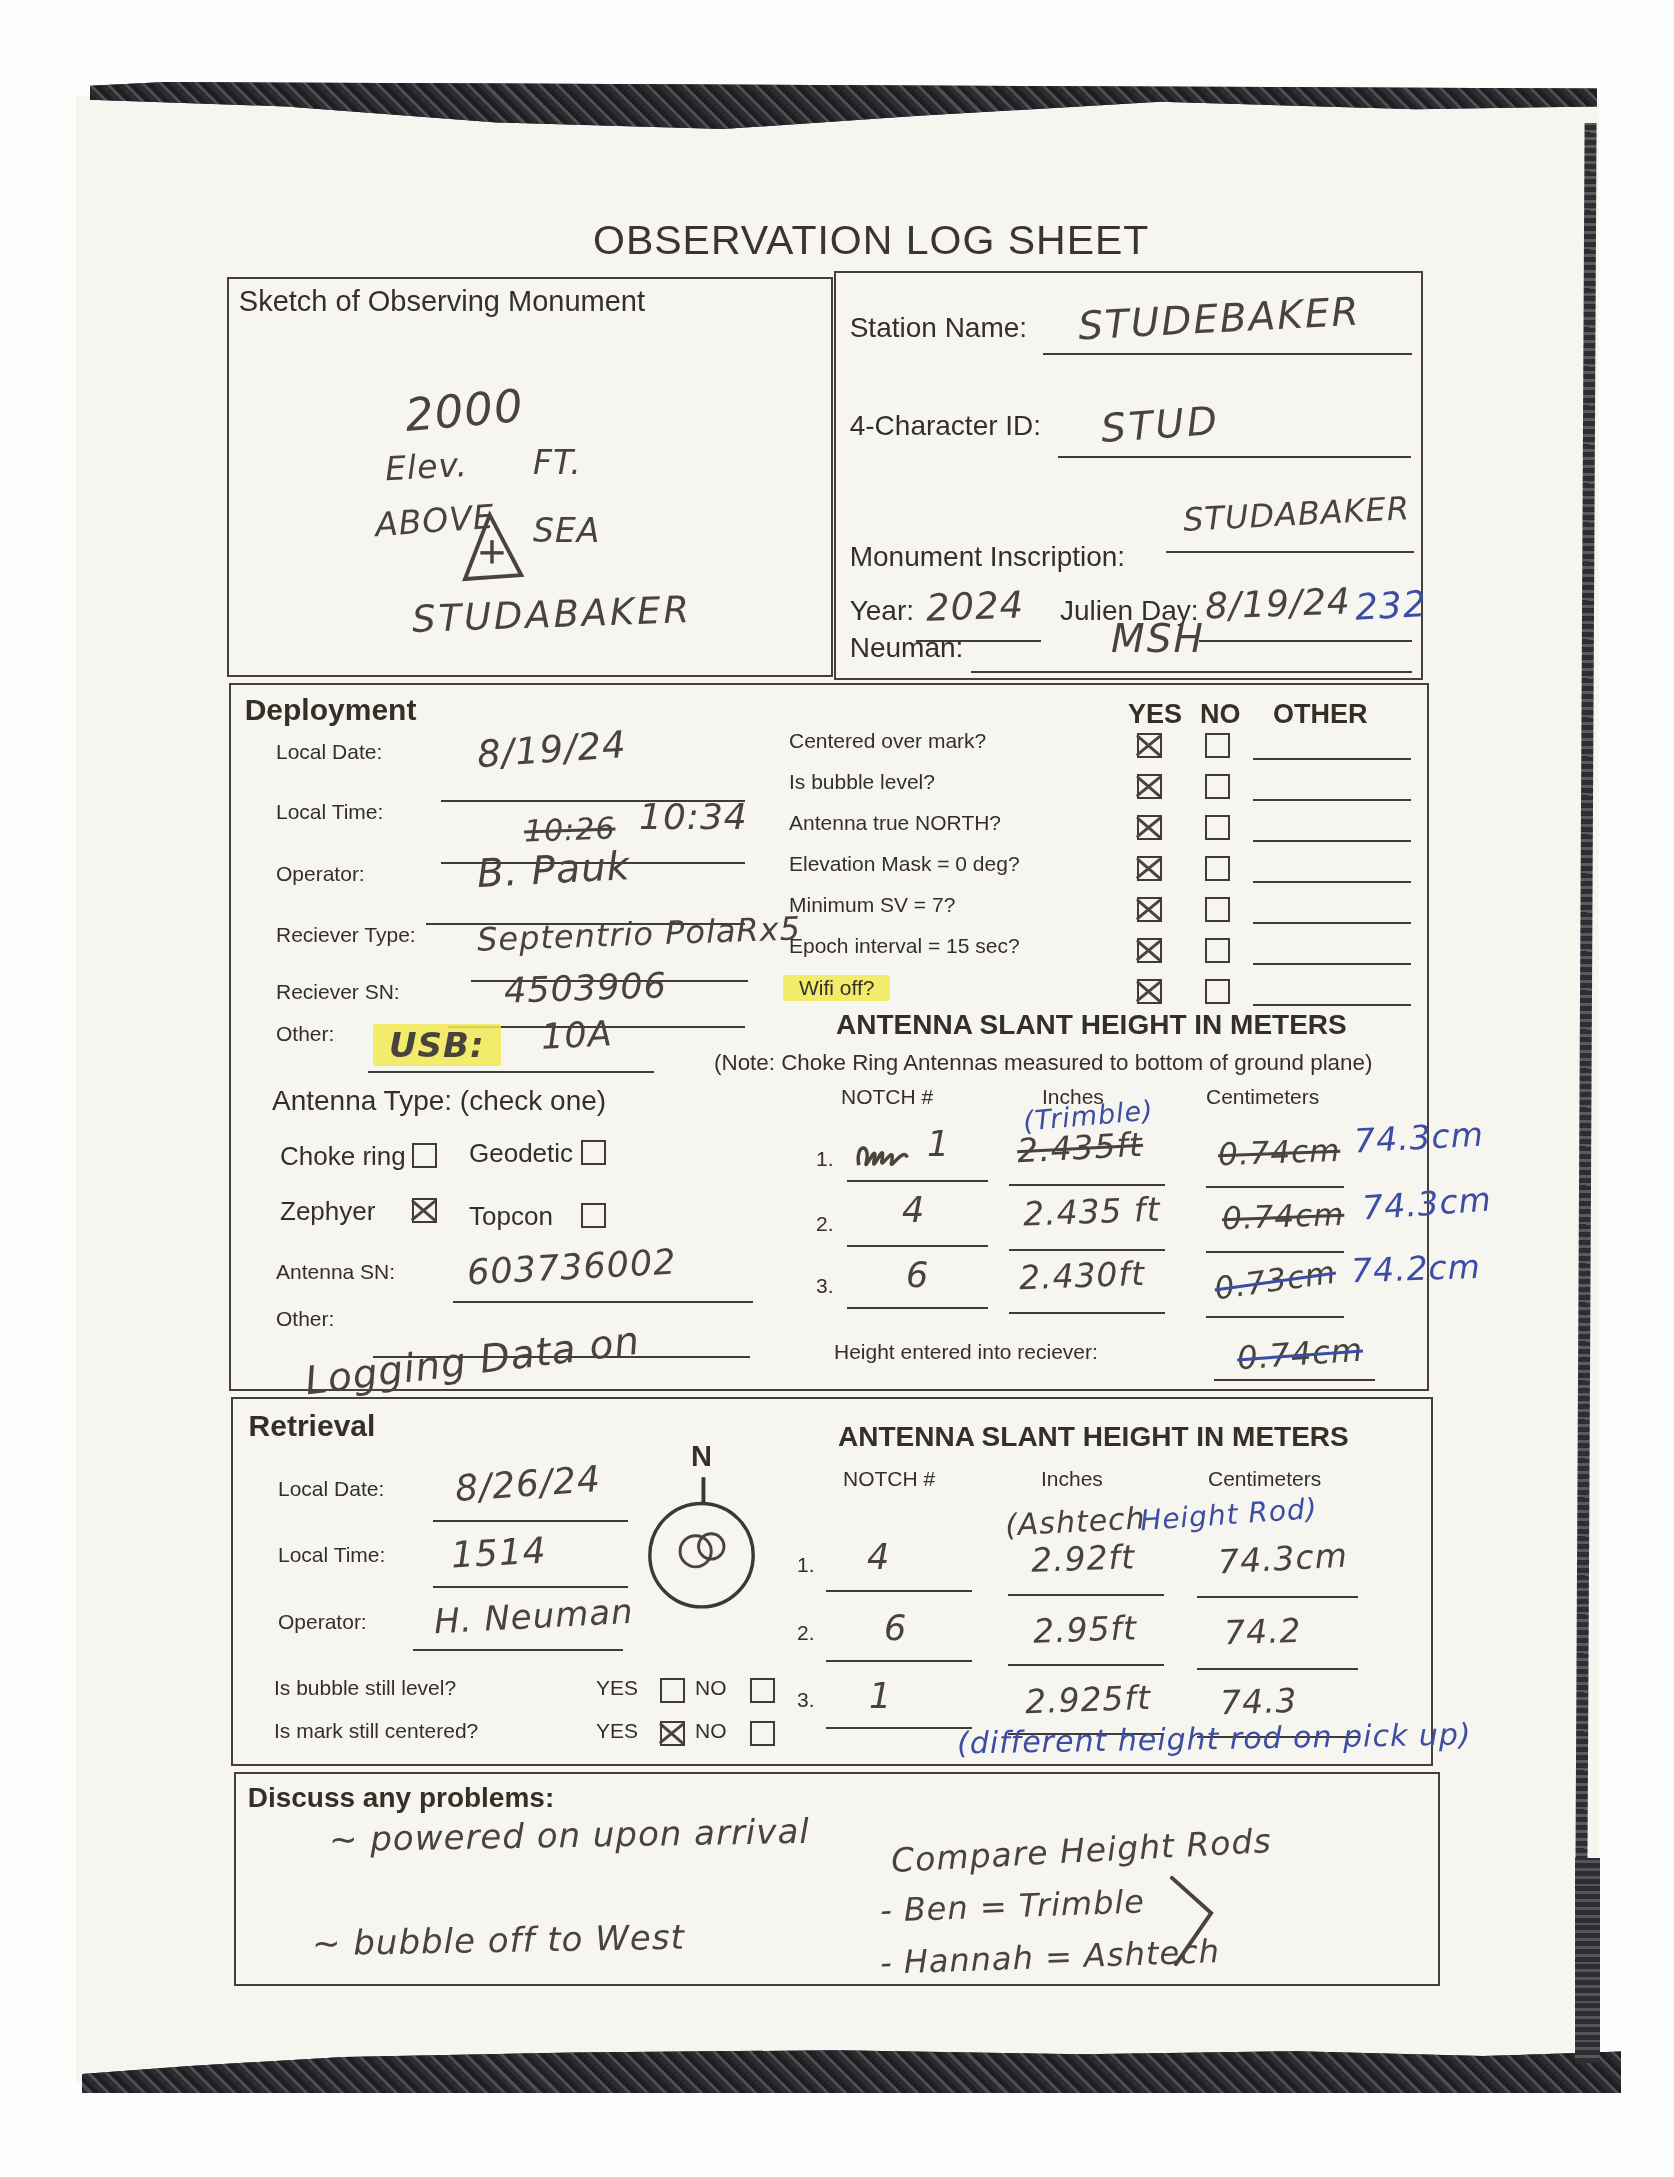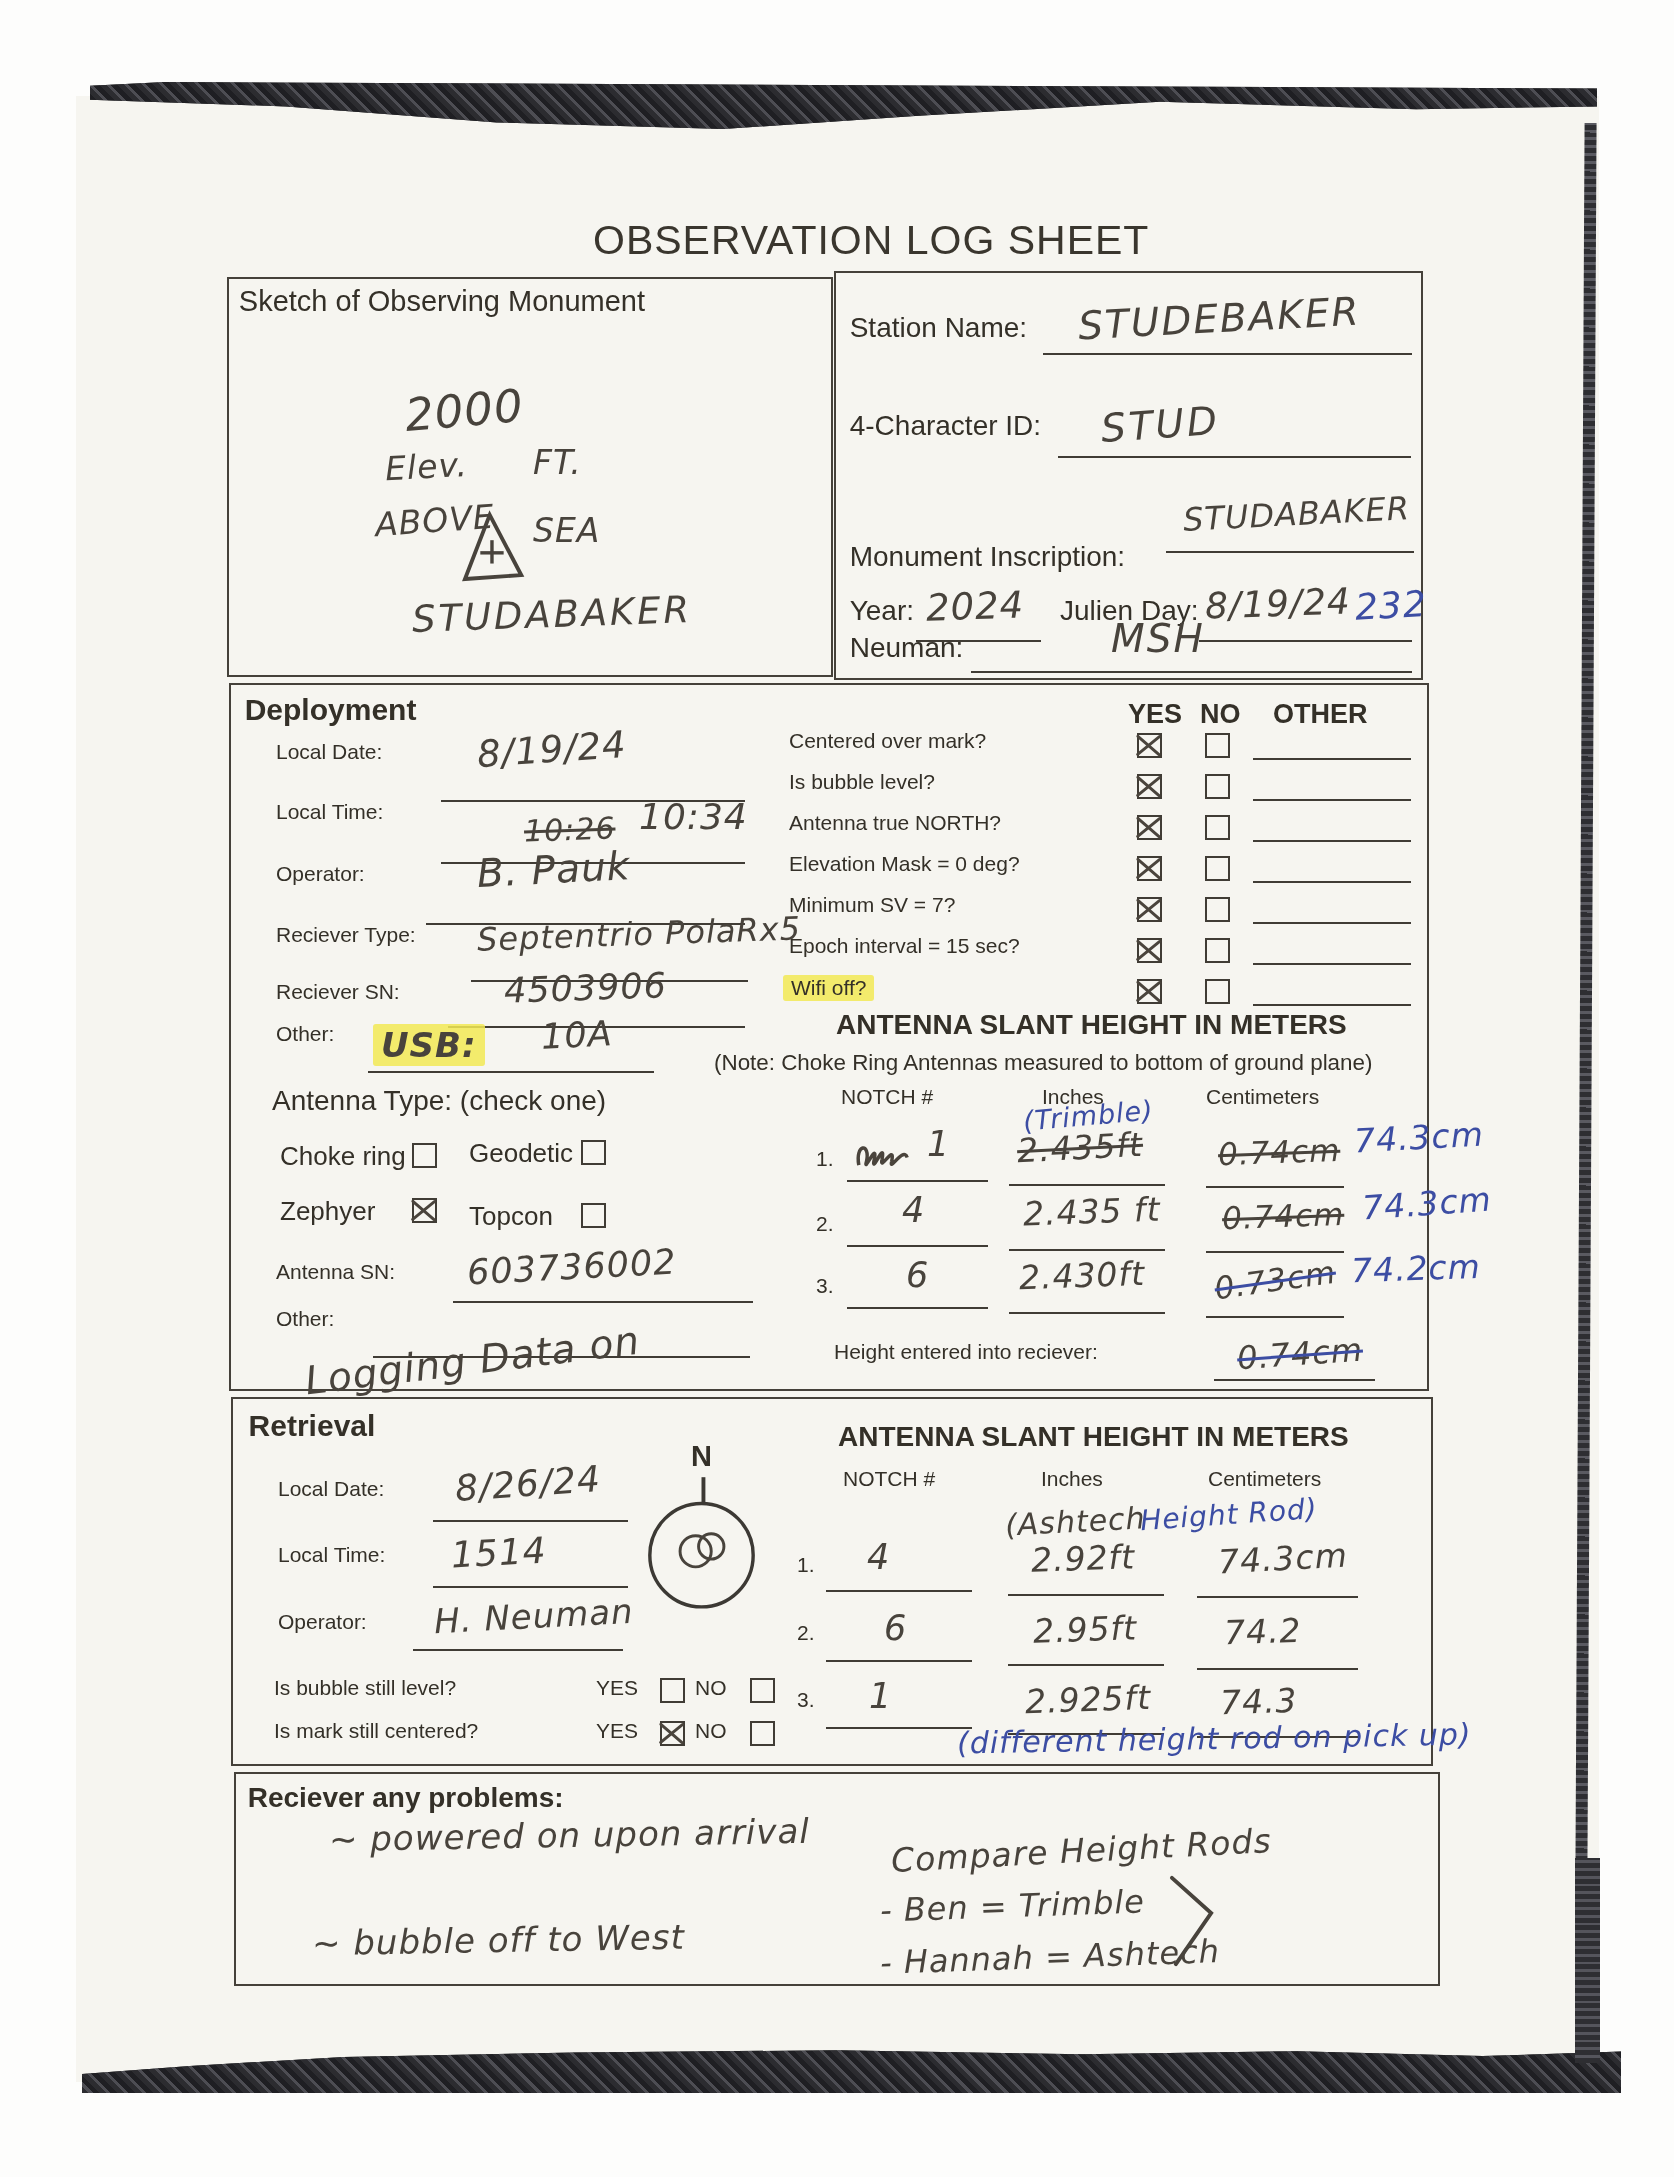"Wifi off?" .hl { padding: 1px 8px -> 1px 16px }
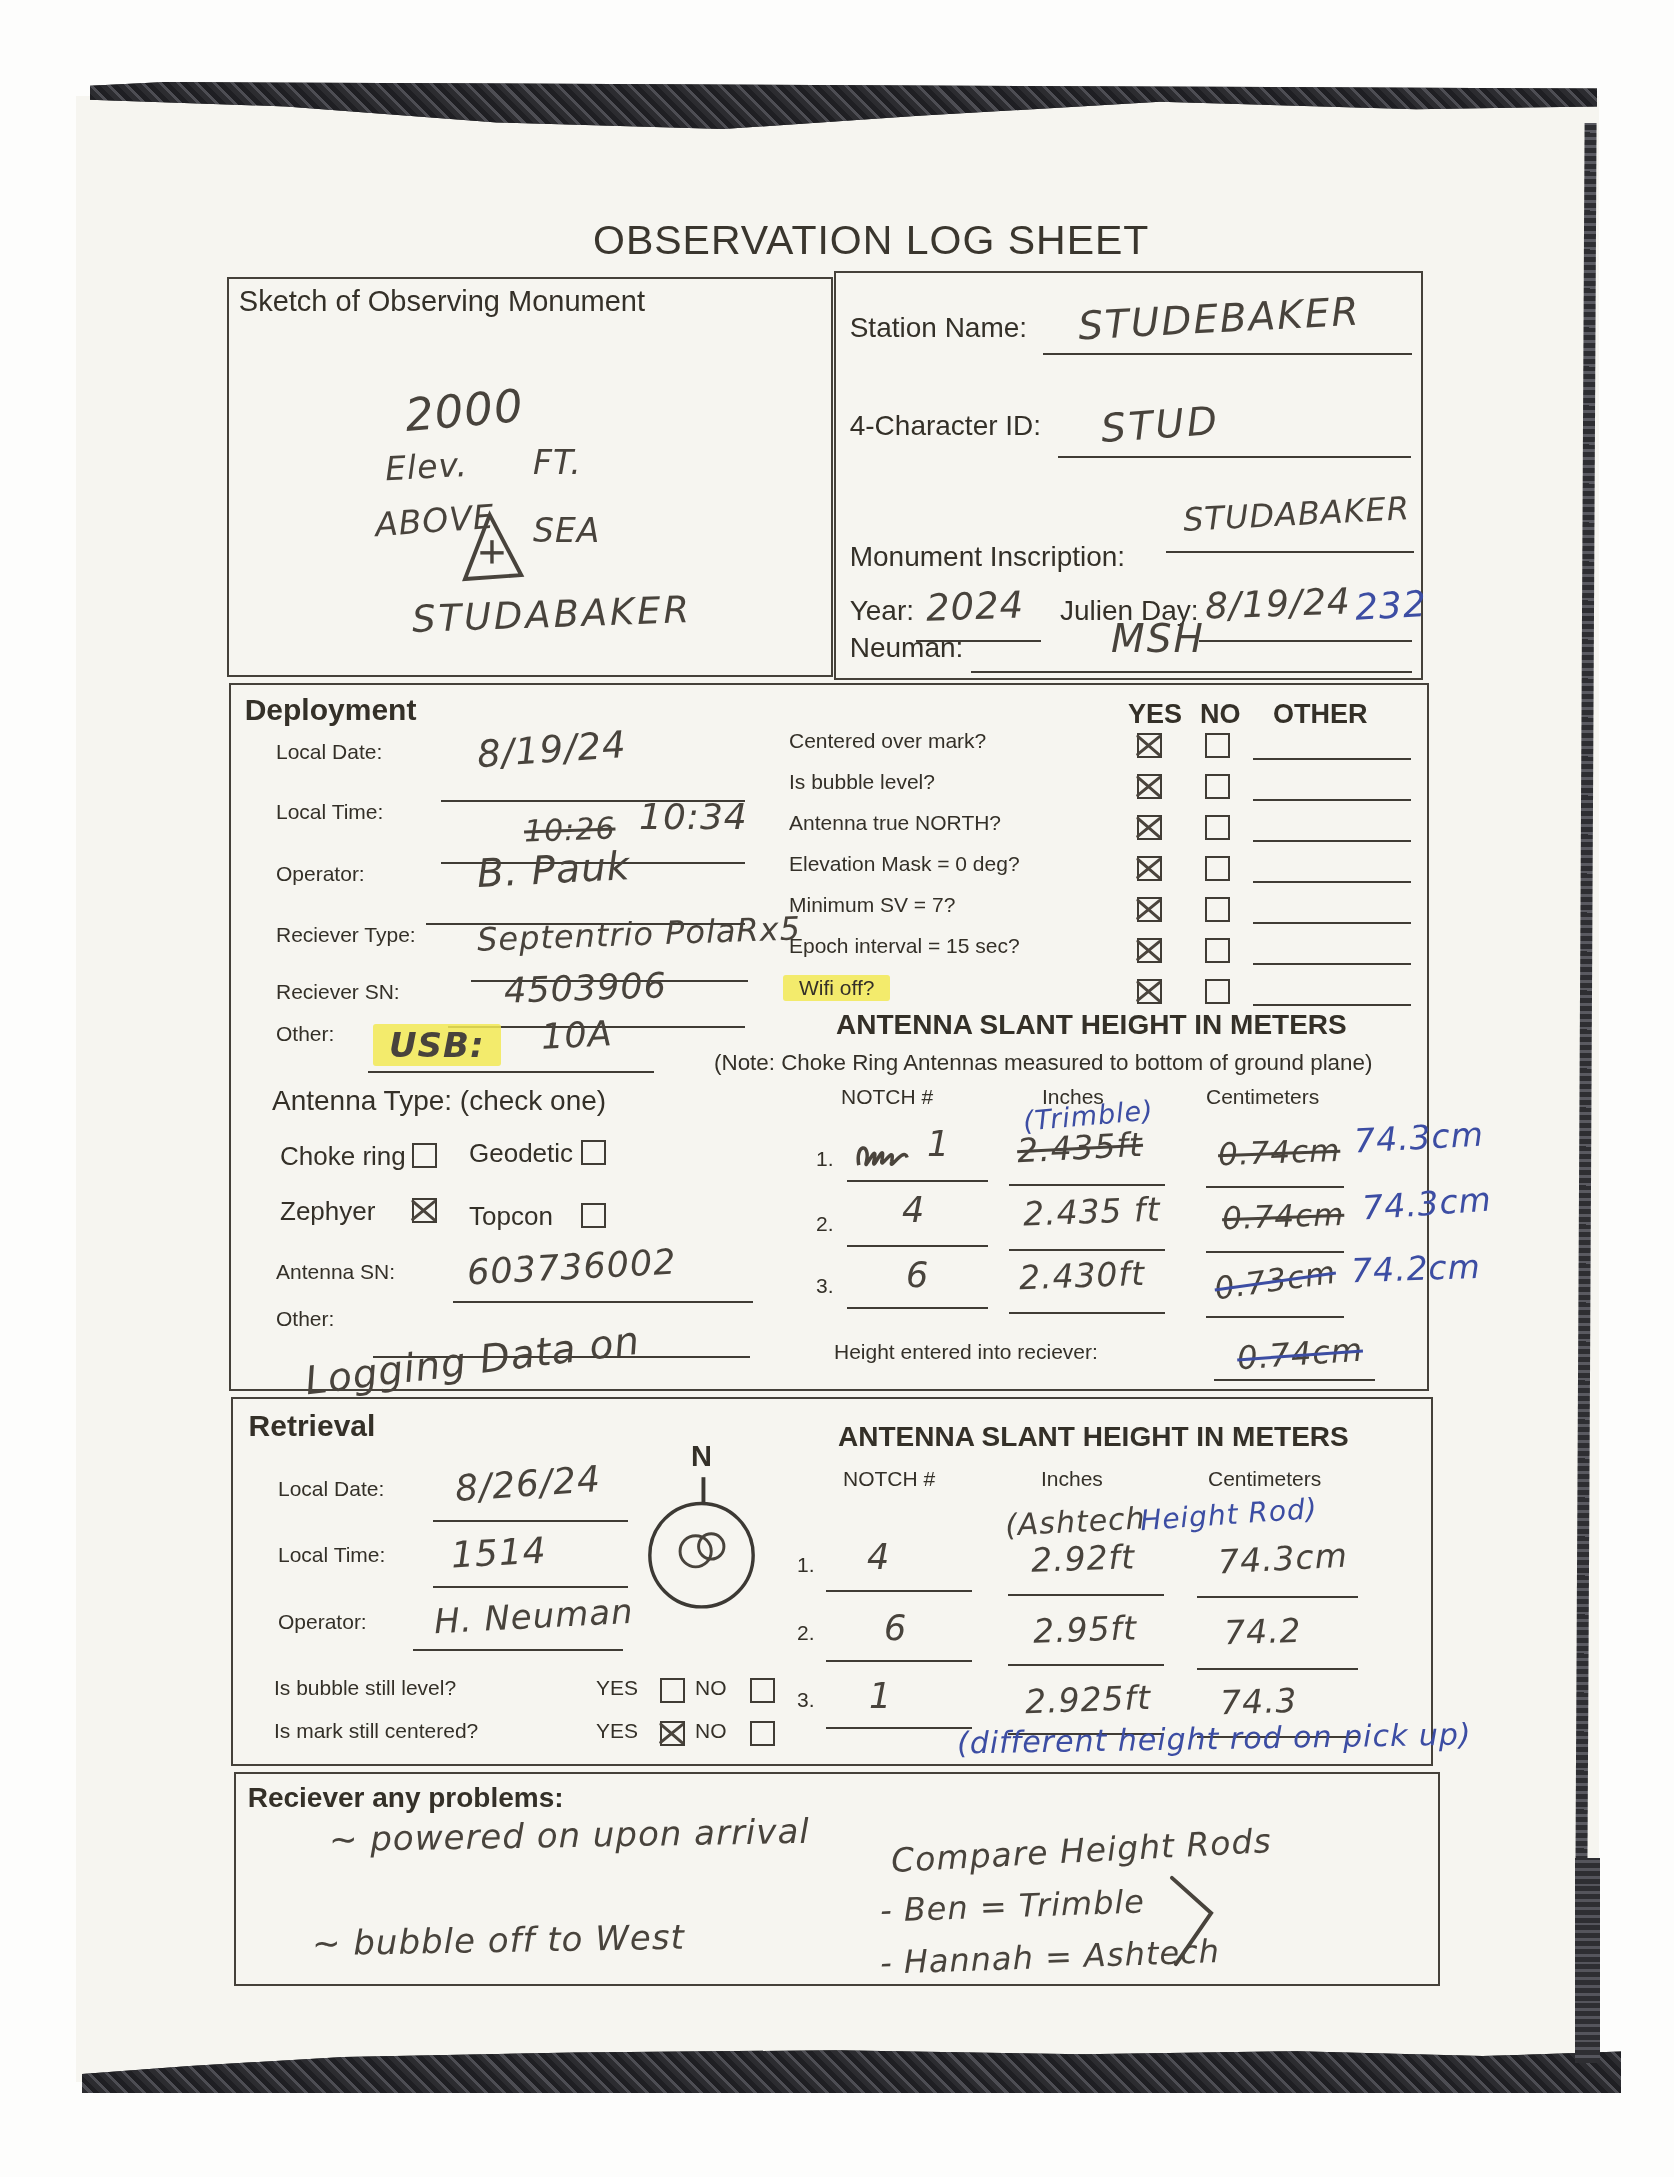"Reciever any problems:" span.lbl { text: Reciever -> Discuss }
